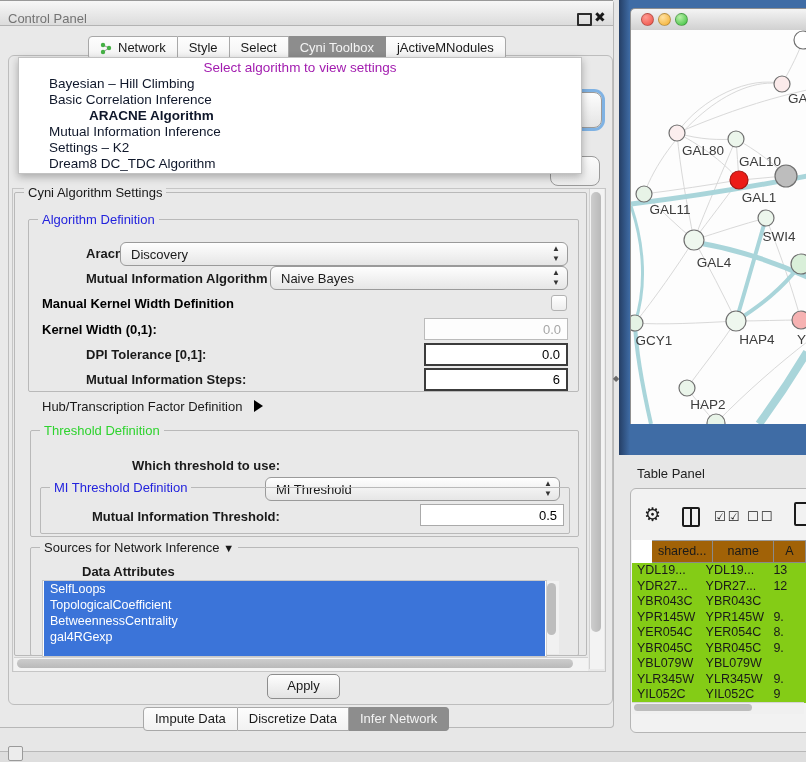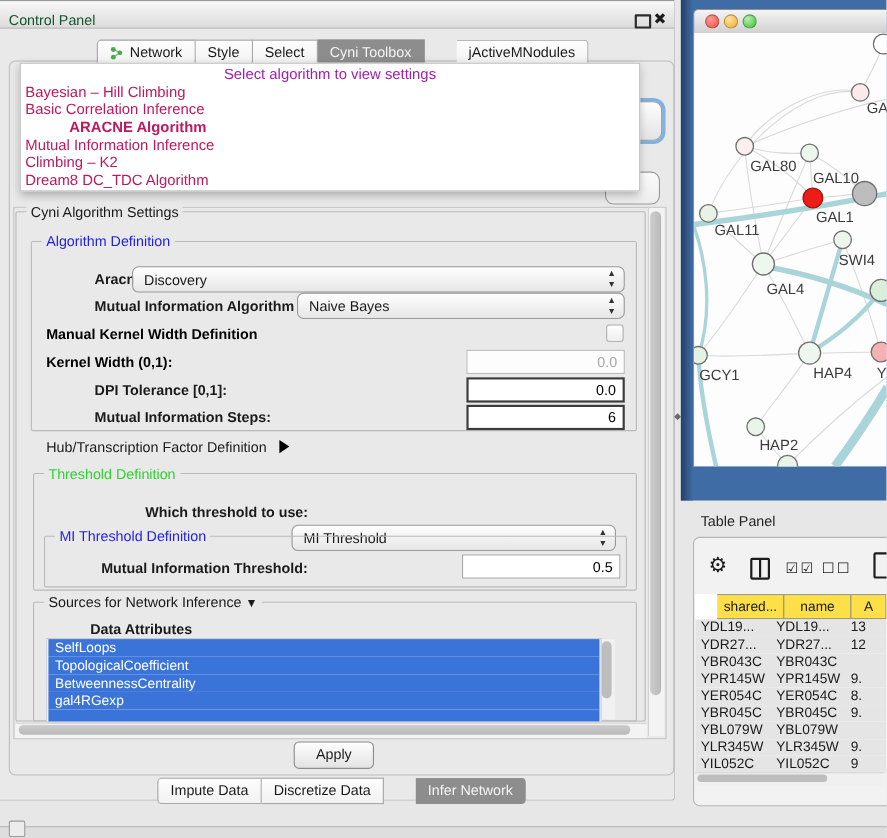"Control Panel" .cp-title { color: #14532d -> #737373 }
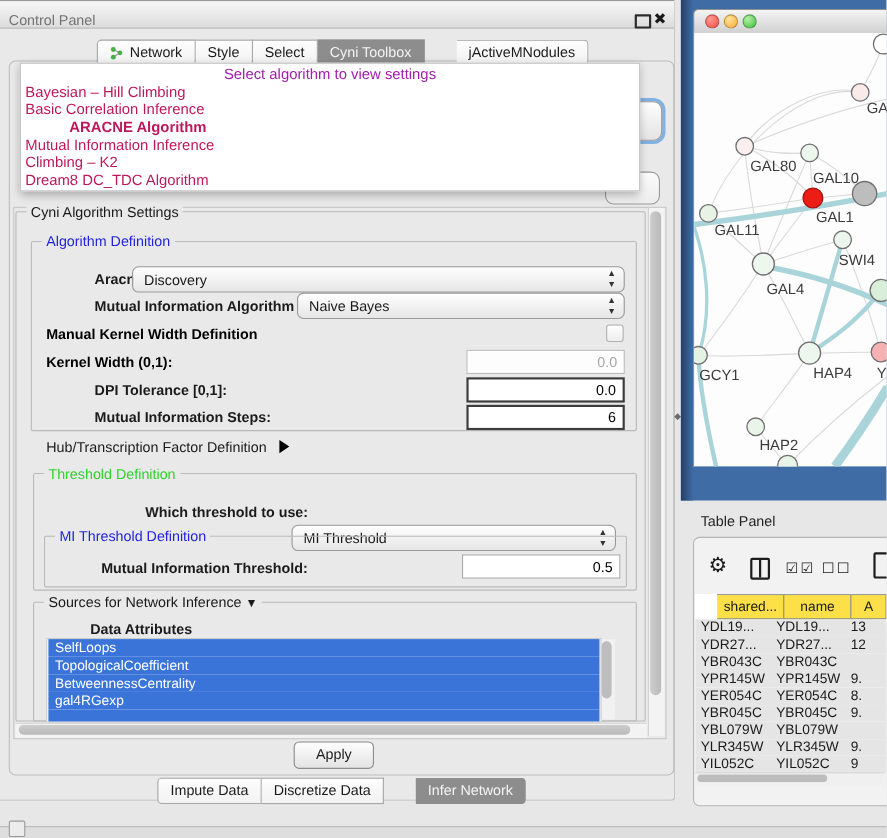"jActiveMNodules" .tab:last-child { margin-left: 29px -> none }
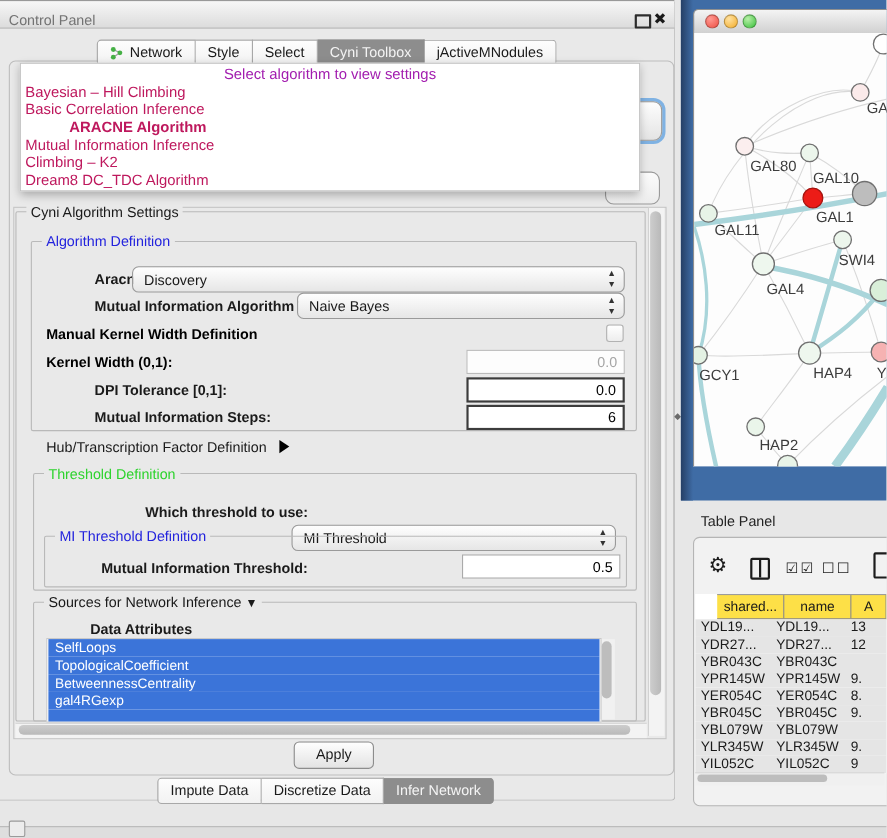"Bayesian – Hill Climbing" .dropdown-item { color: #be185d -> #0f172a; margin-left: none -> 26px }
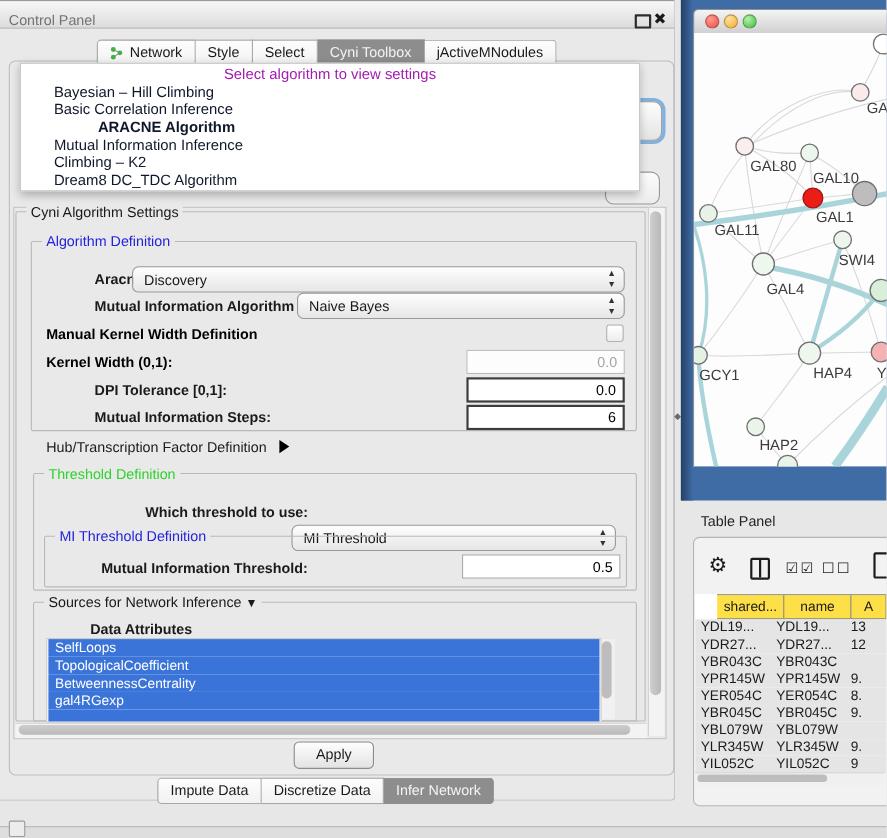"Climbing – K2" div.dropdown-item { text: Climbing -> Settings }
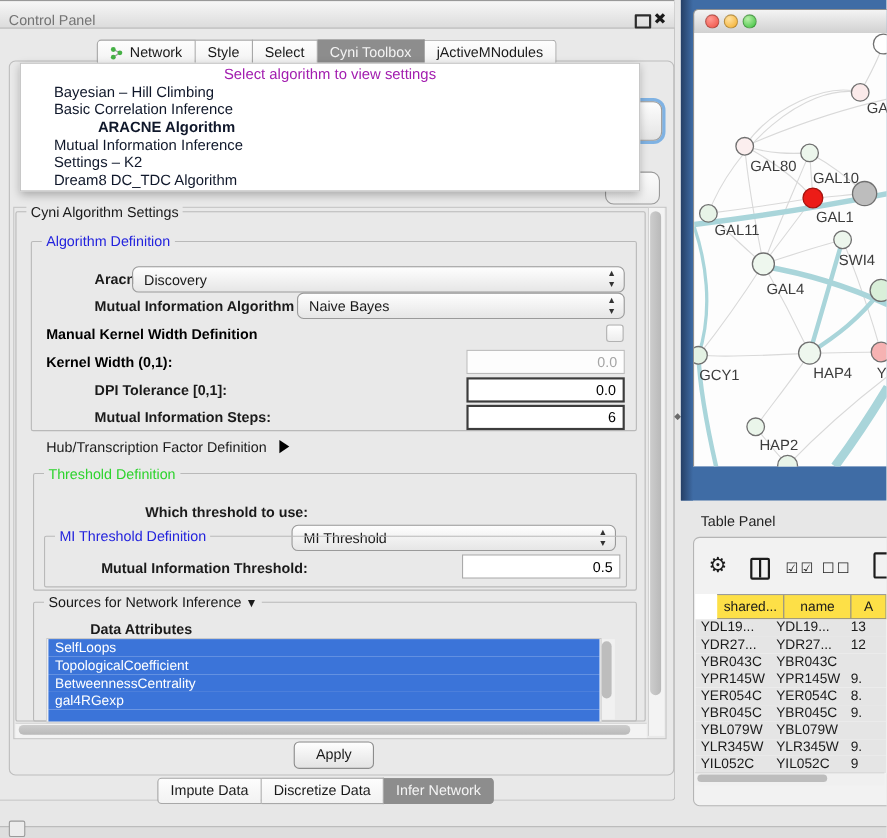"shared..." .tbl-head { background: #fde047 -> #a16207 }
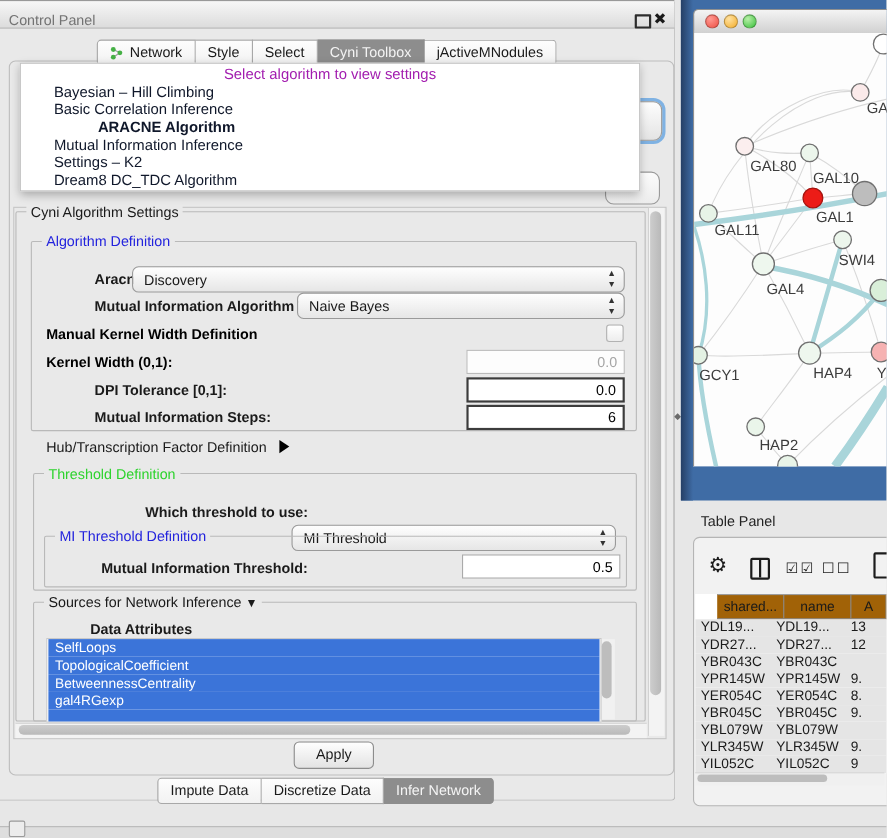"YDL19..." .tbl-row { background: #e5e5e5 -> #84cc16 }
